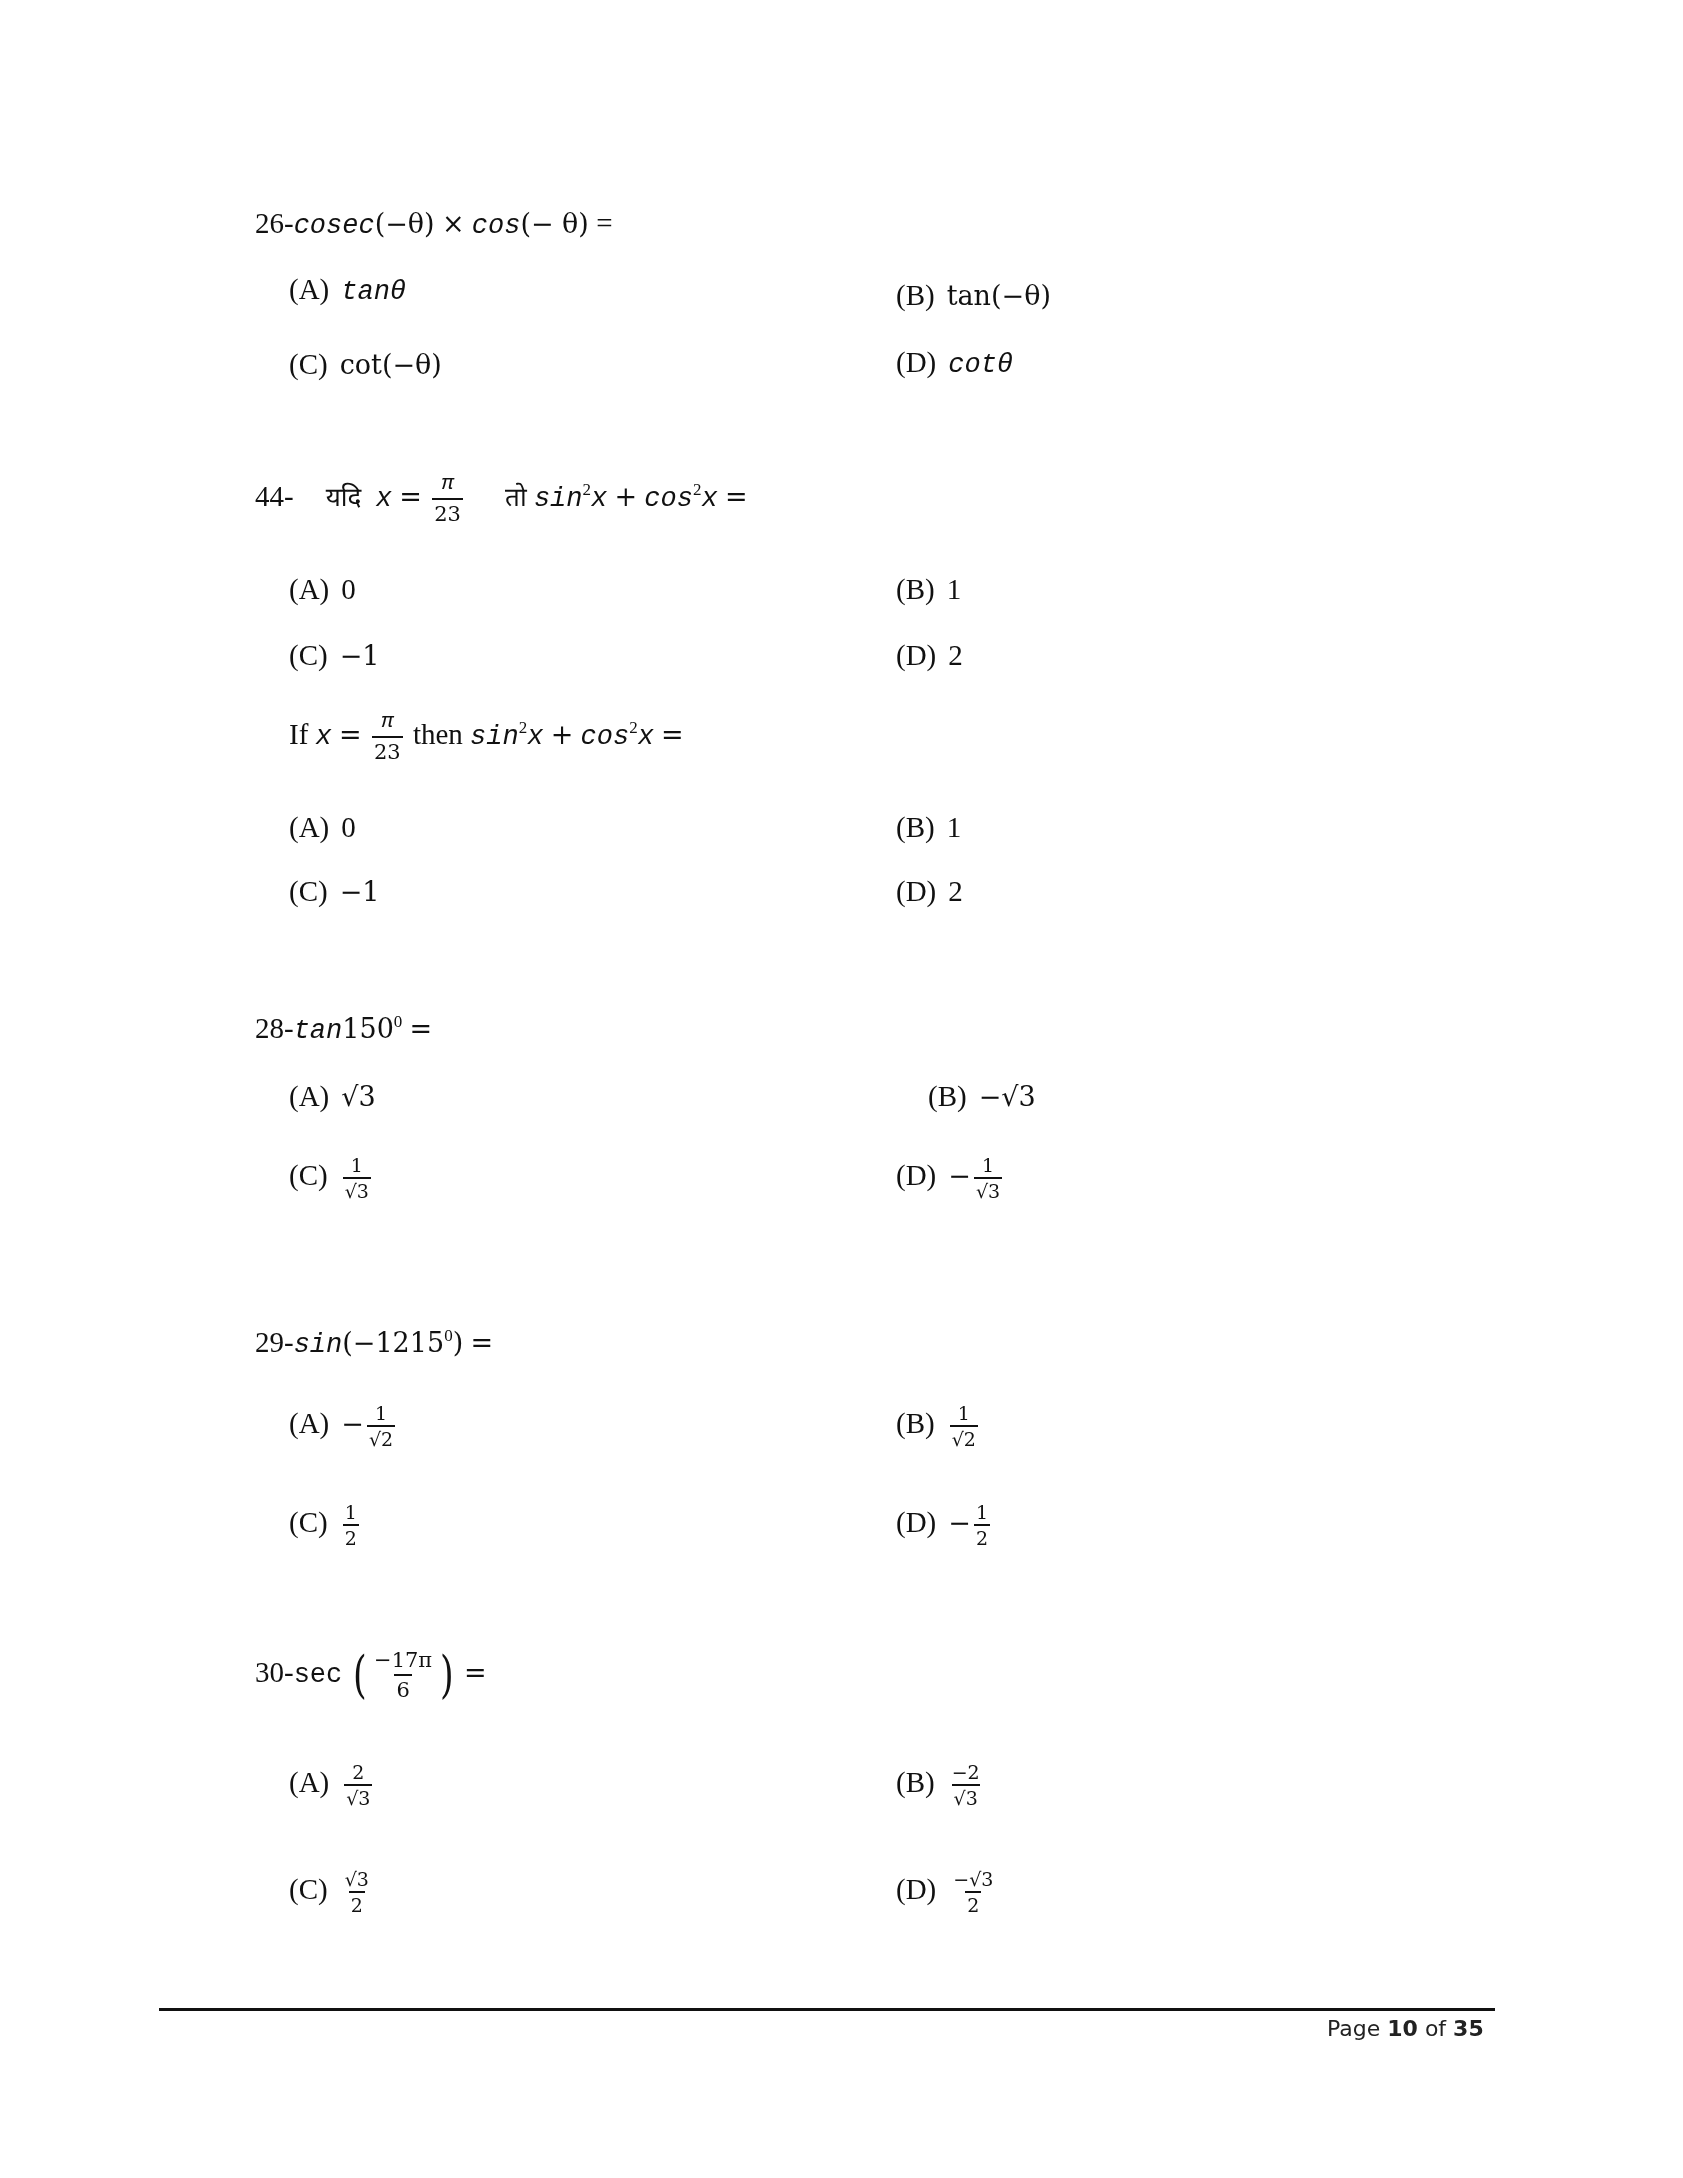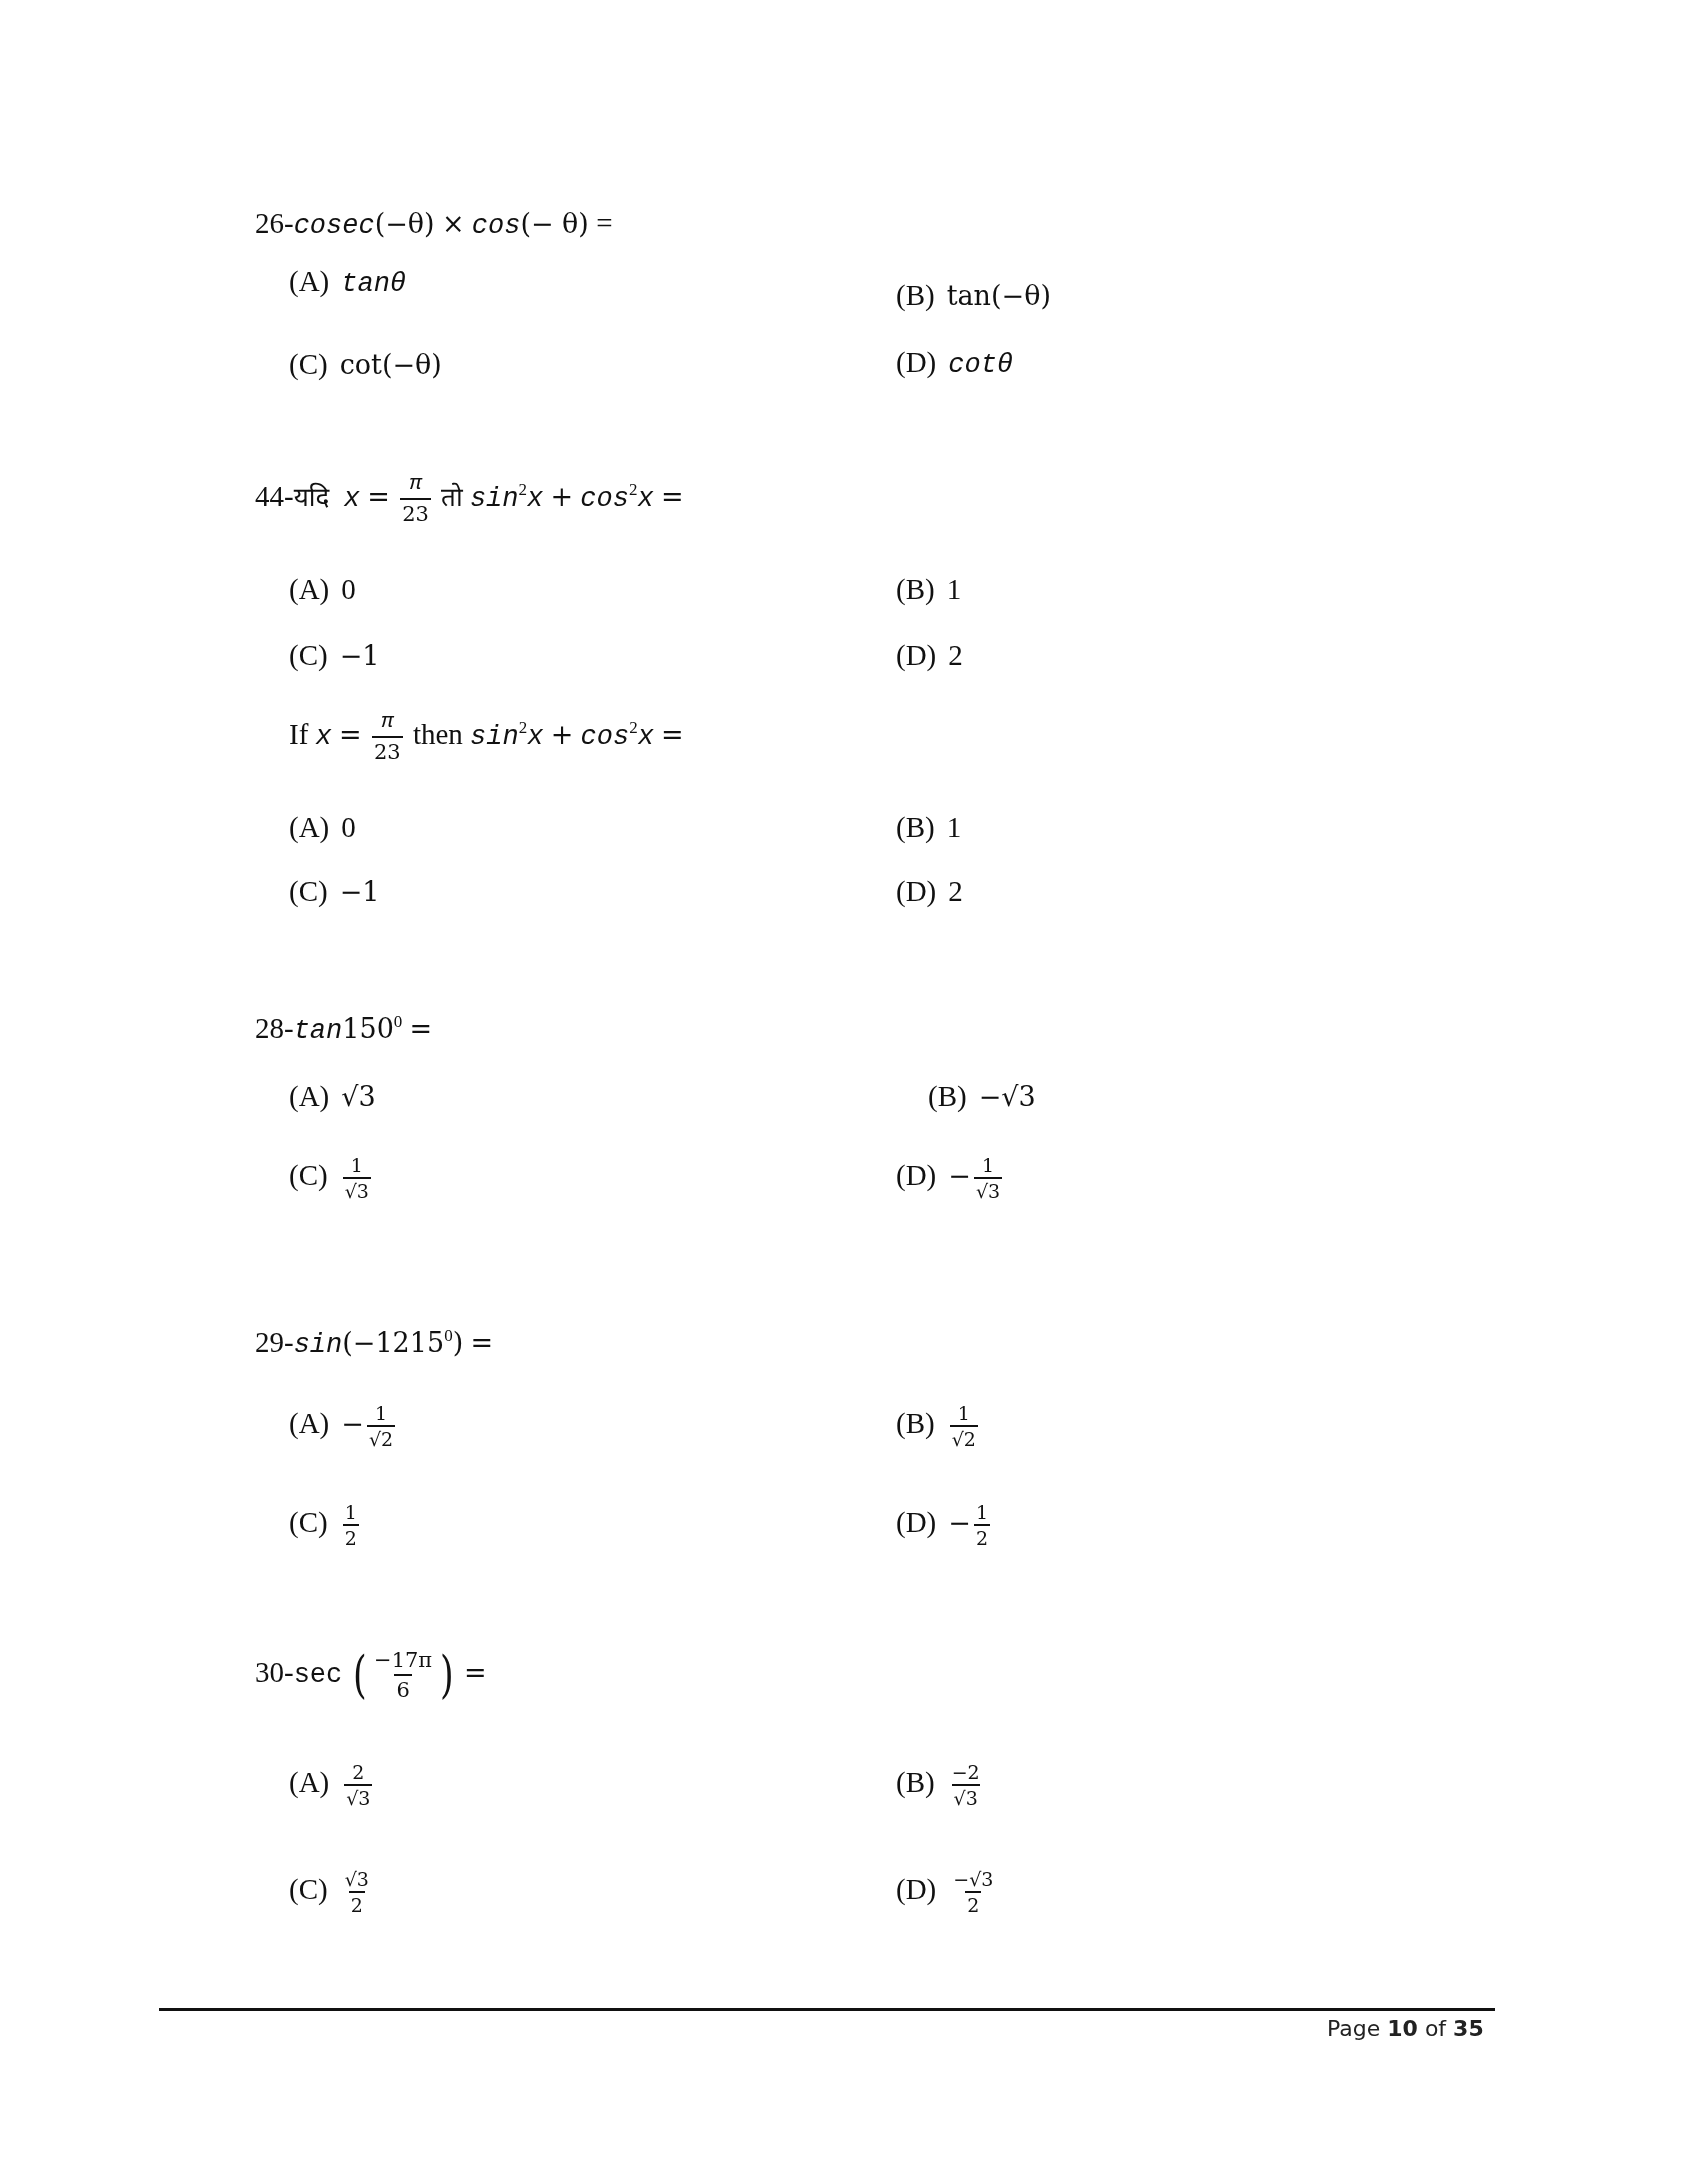"(A) tanθ" div.line { top: 264px -> 272px }
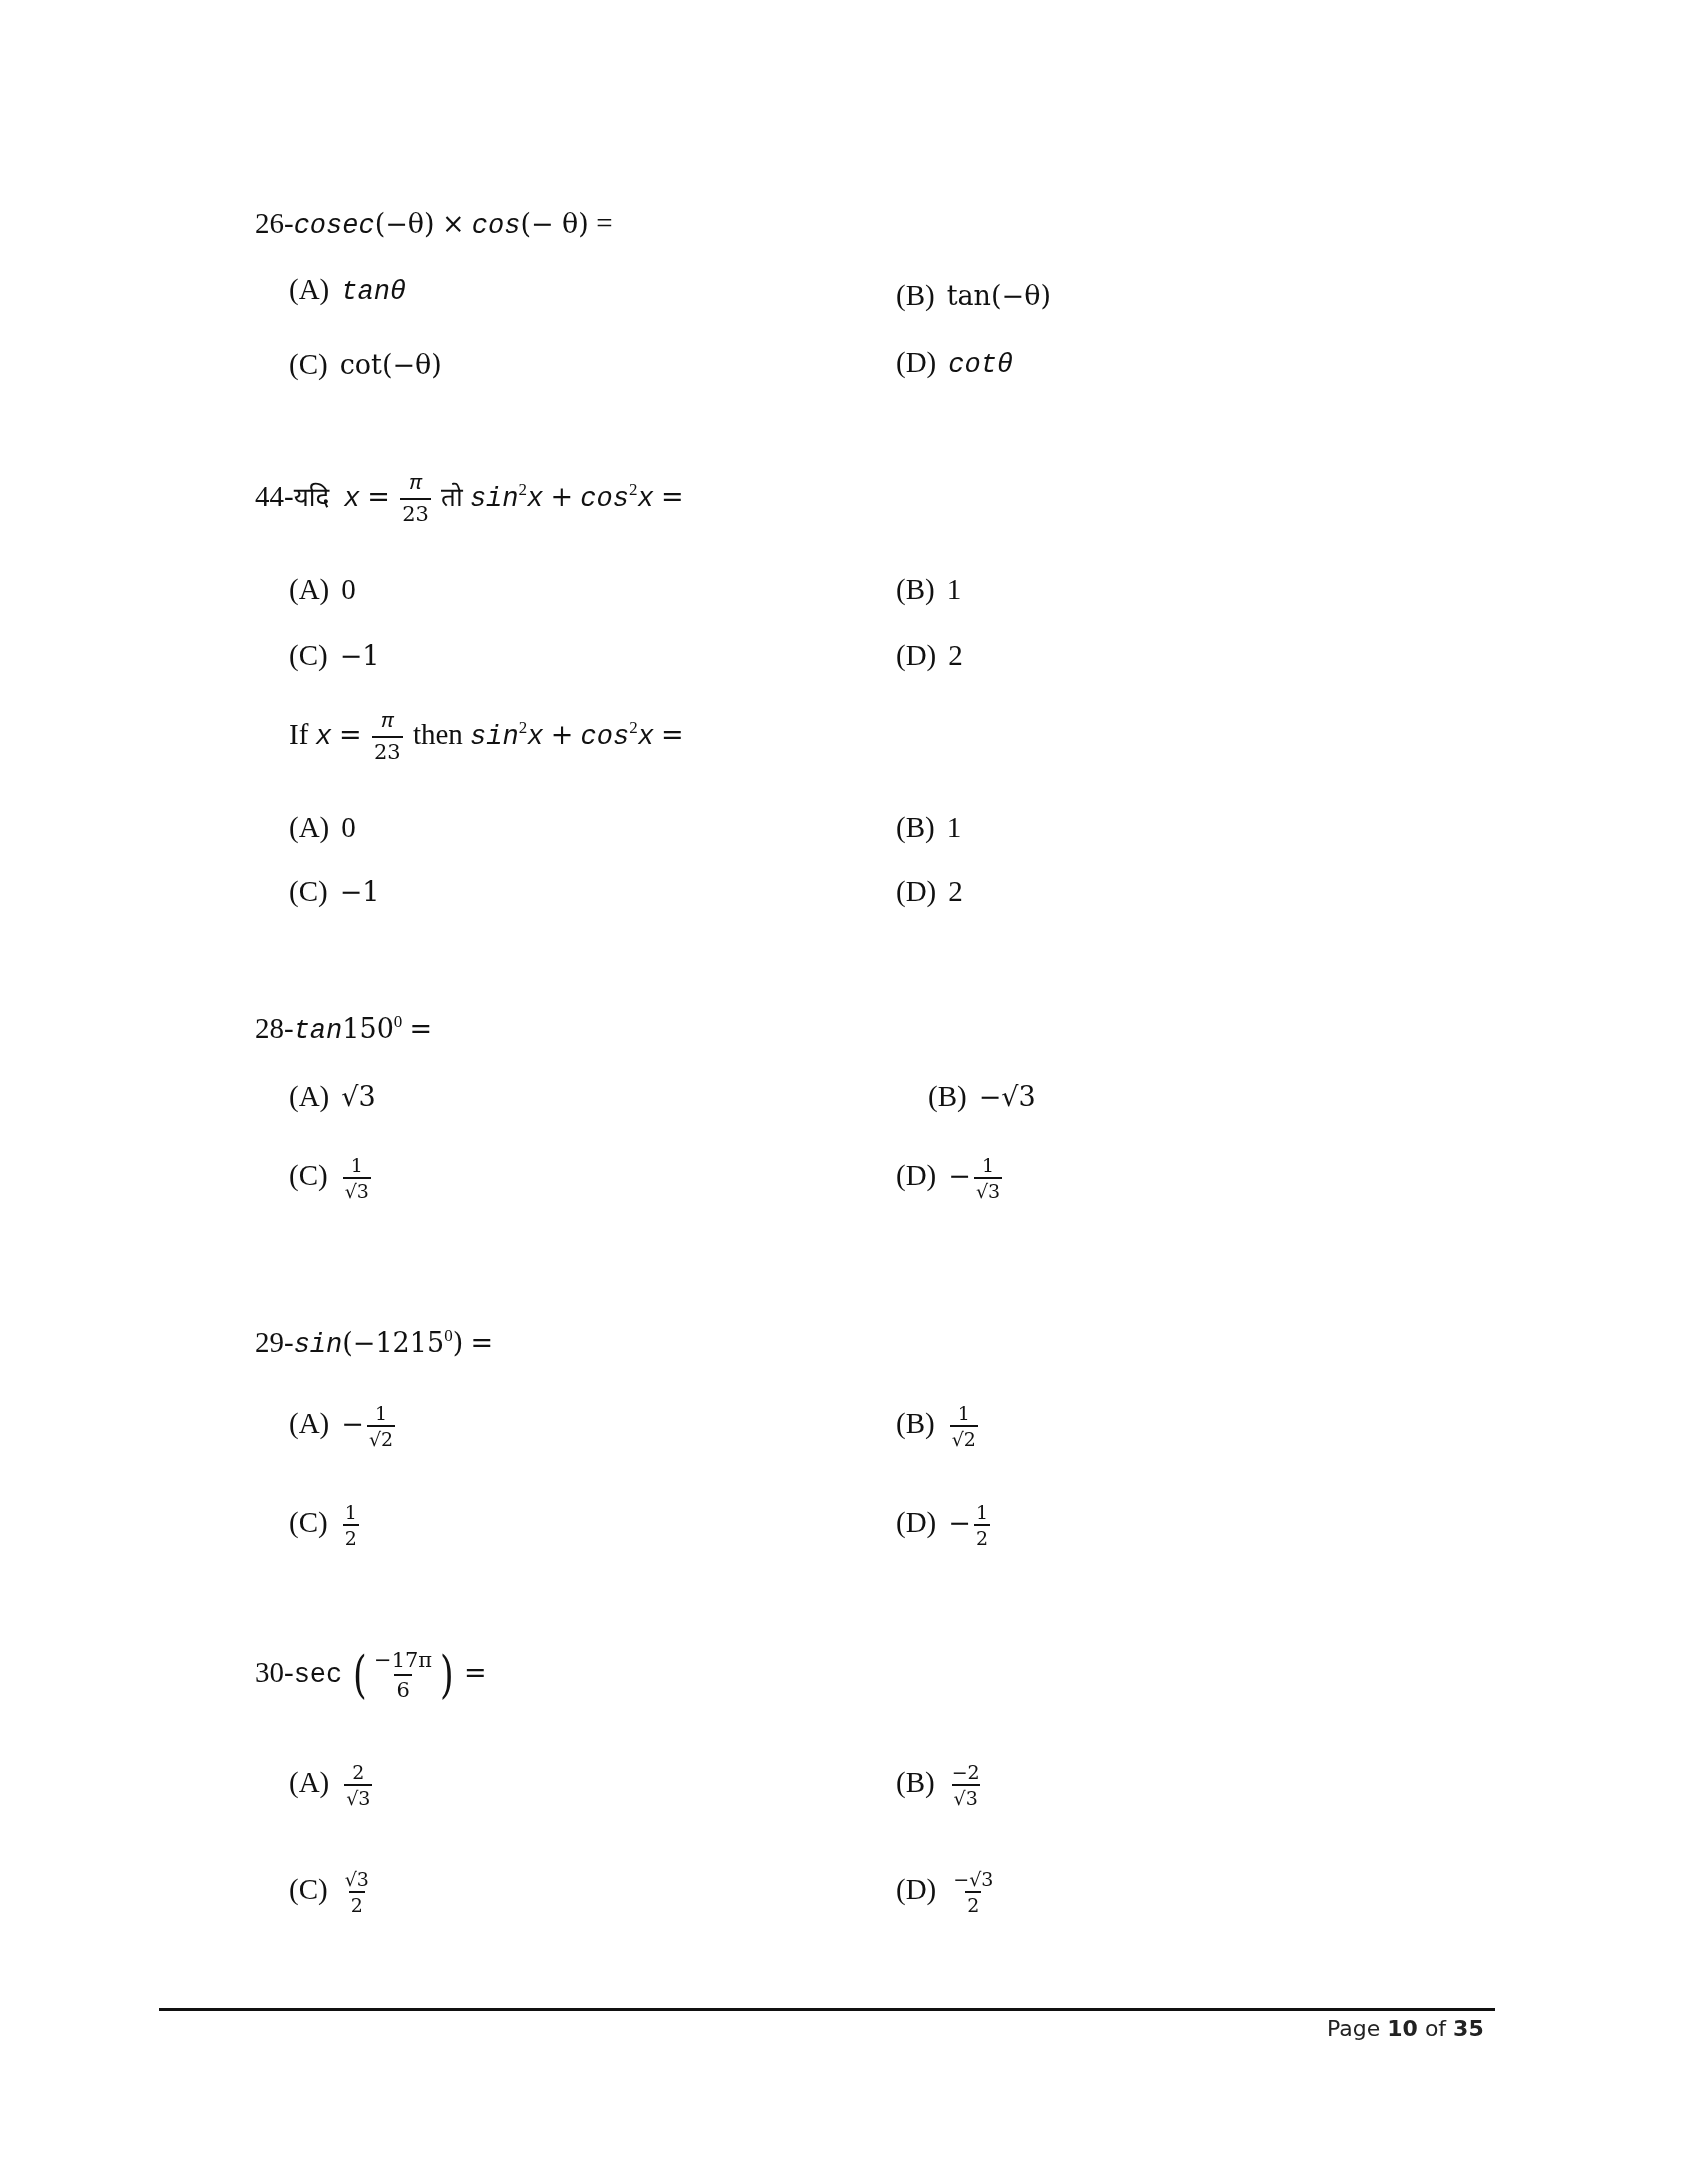"यदि" .deva { margin-left: none -> 32px }
